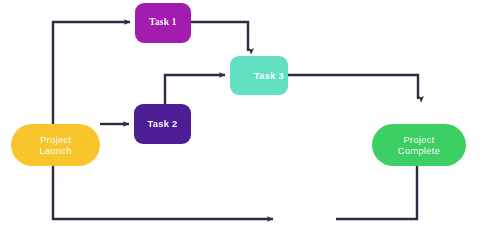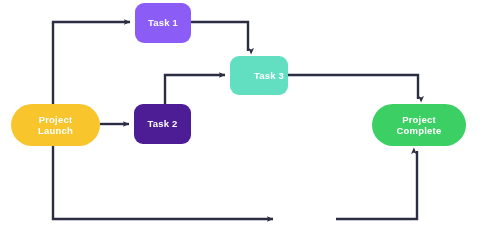"Task 1" div.node { background: #8b5cf6 -> #a21caf; font-family: none -> Liberation Serif, serif }
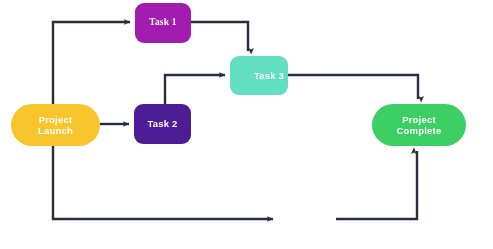"Project" .terminal { font-weight: bold -> normal; margin-top: none -> 20px }
